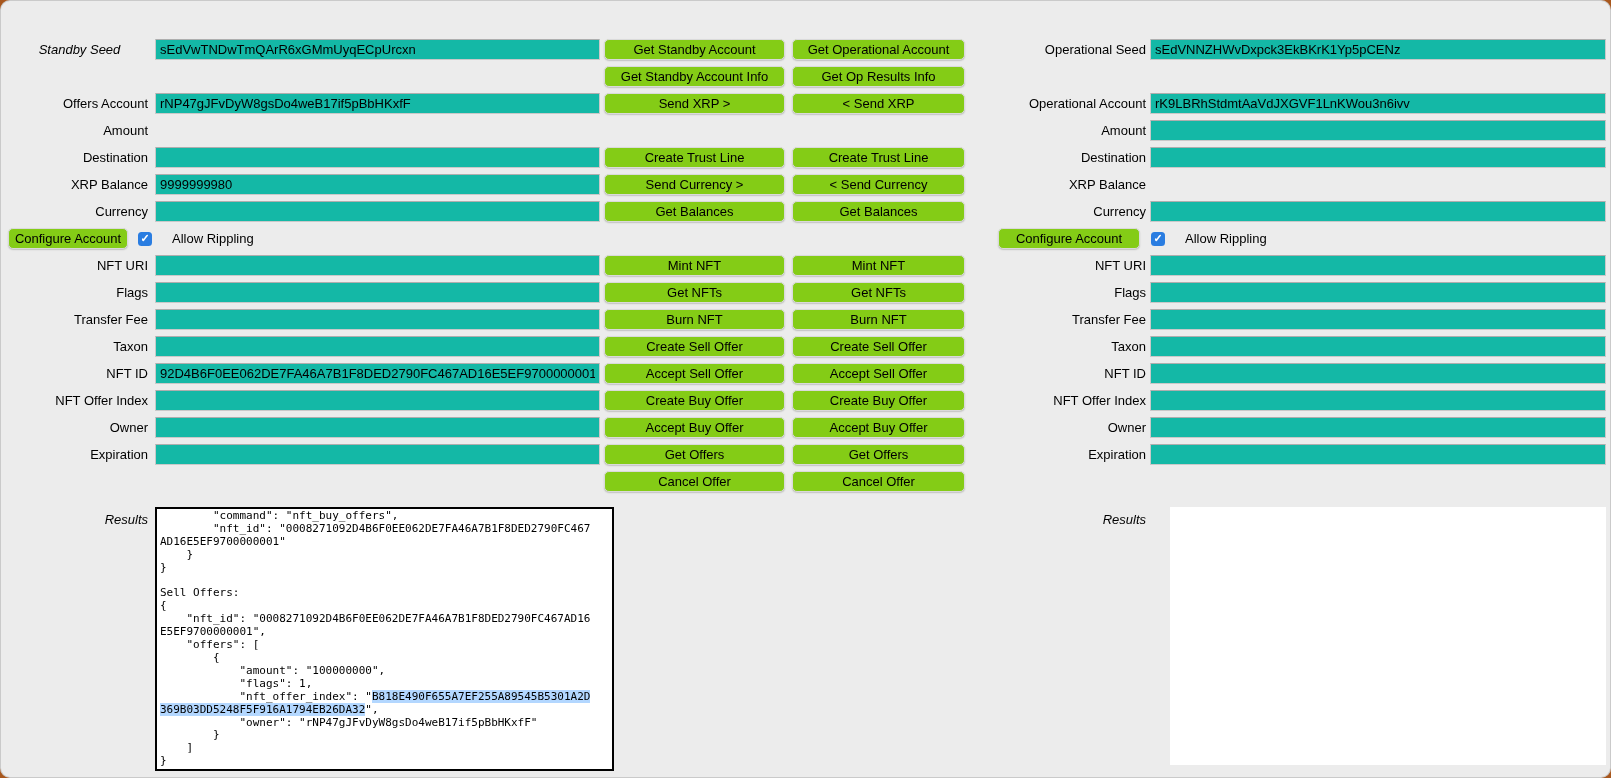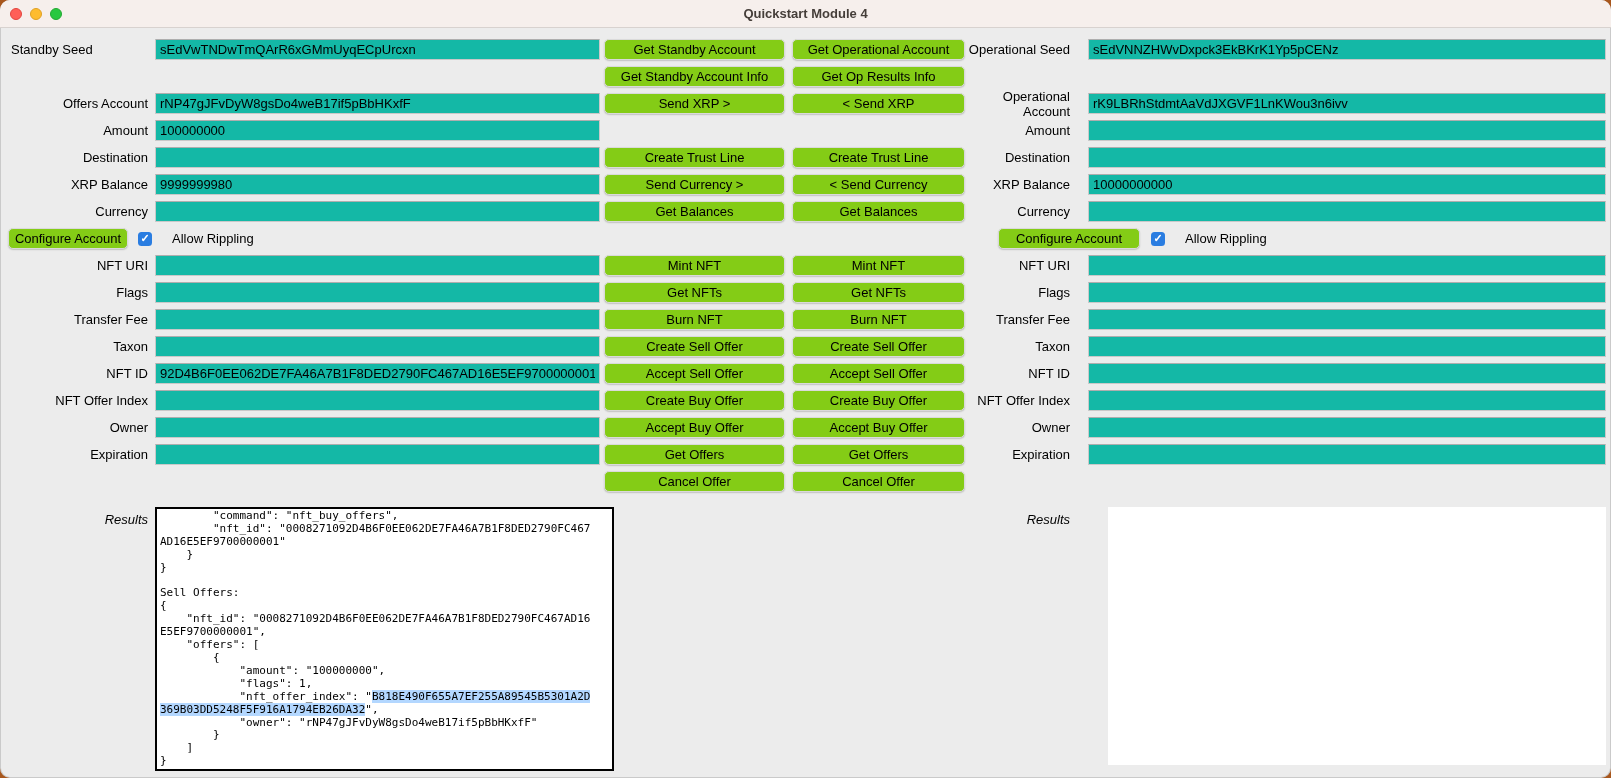"Quickstart Module 4" div.titlebar { html: <div> <div> <span></span> <span></span> <span></span> </div> <div>Quickstart Module 4</div> </div> -> none }
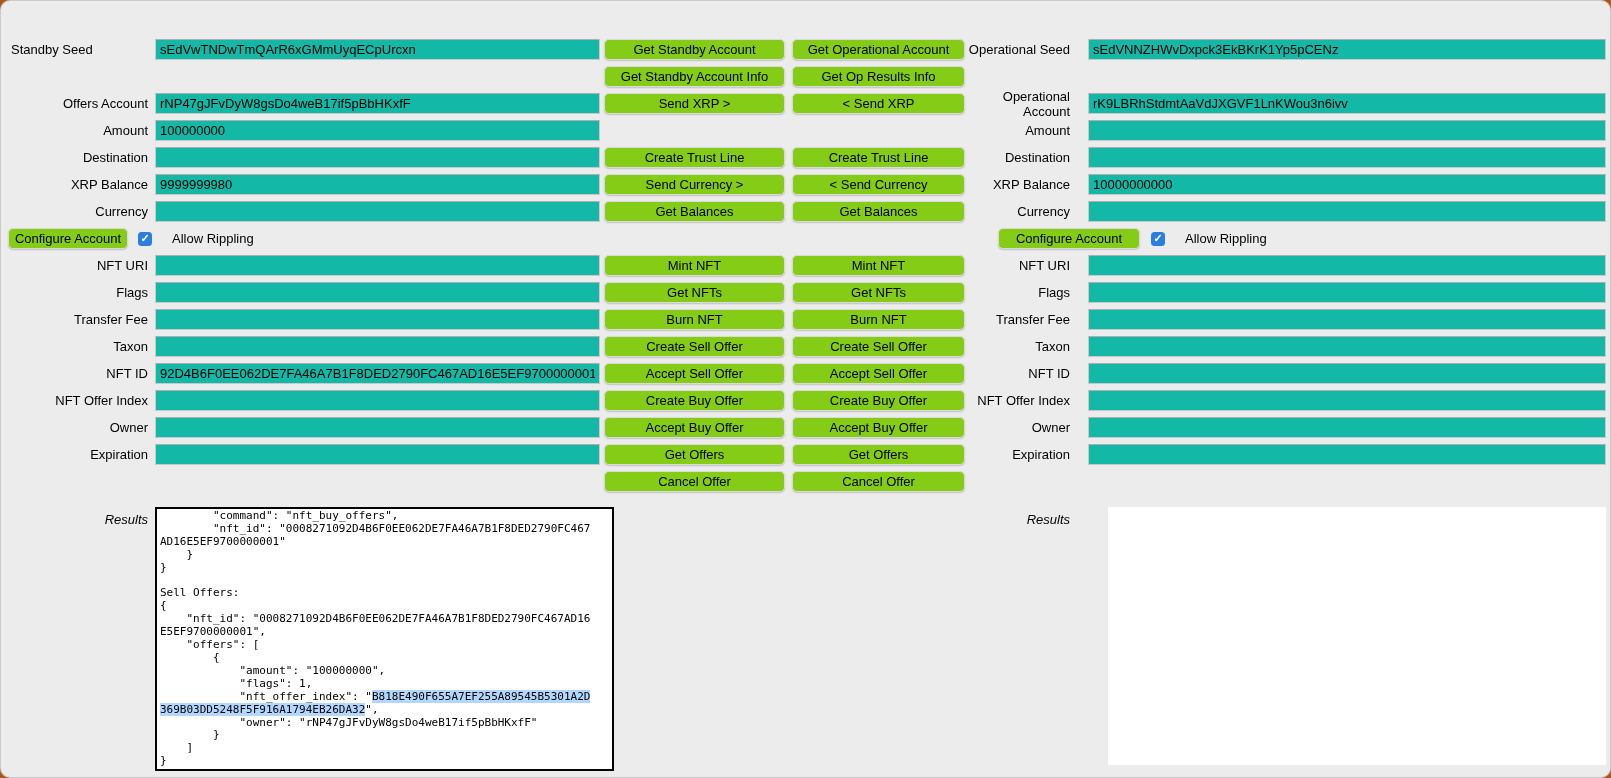"Standby Seed" .lbl-first { font-style: none -> italic; text-align: left -> center }
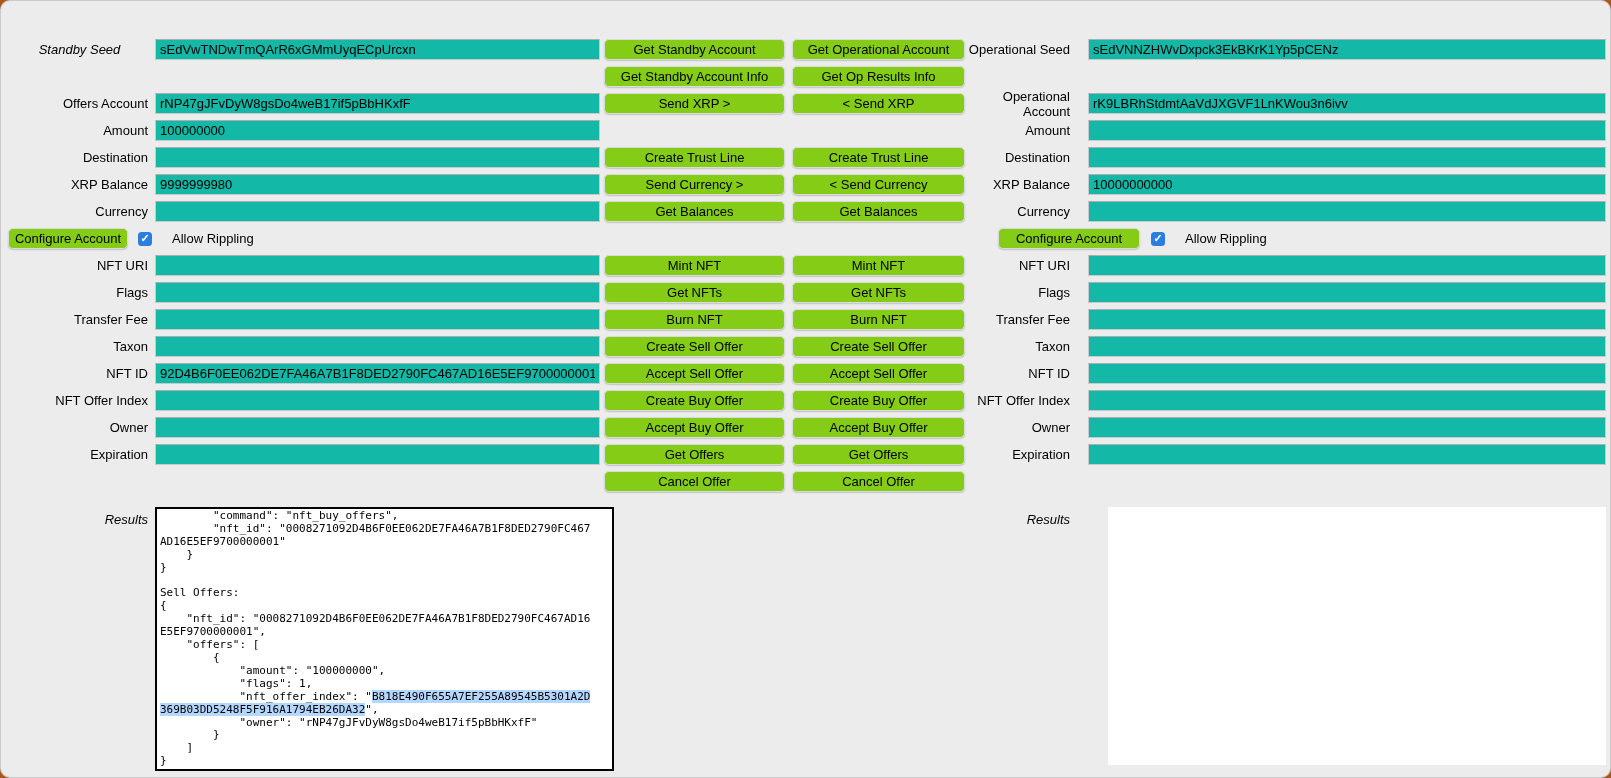"Operational Seed" .col-right .lbl { padding-right: 18px -> 4px; width: 123px -> 185px }
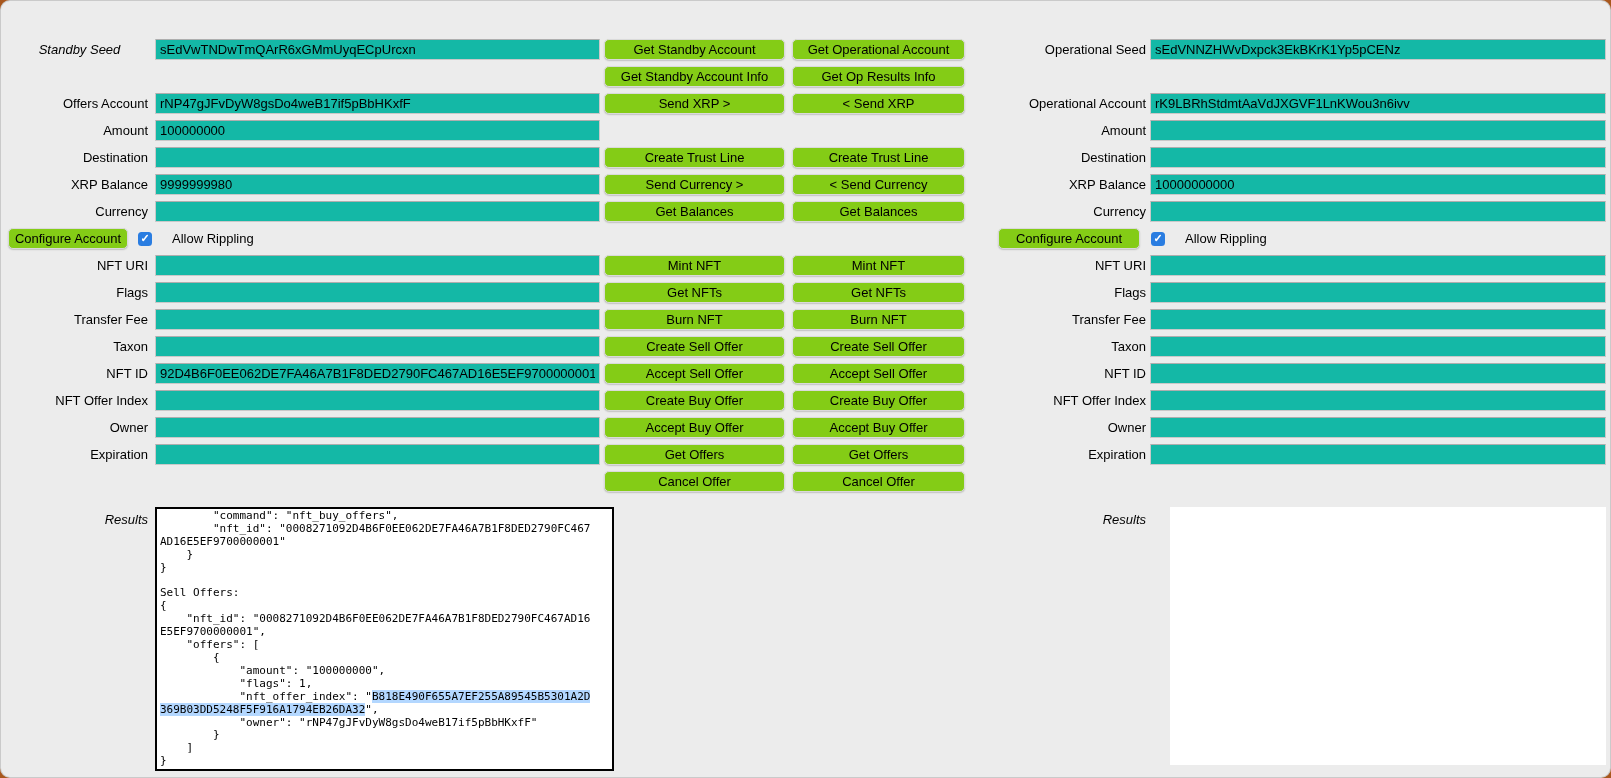"100000000" input.entry { html: <input> -> none }
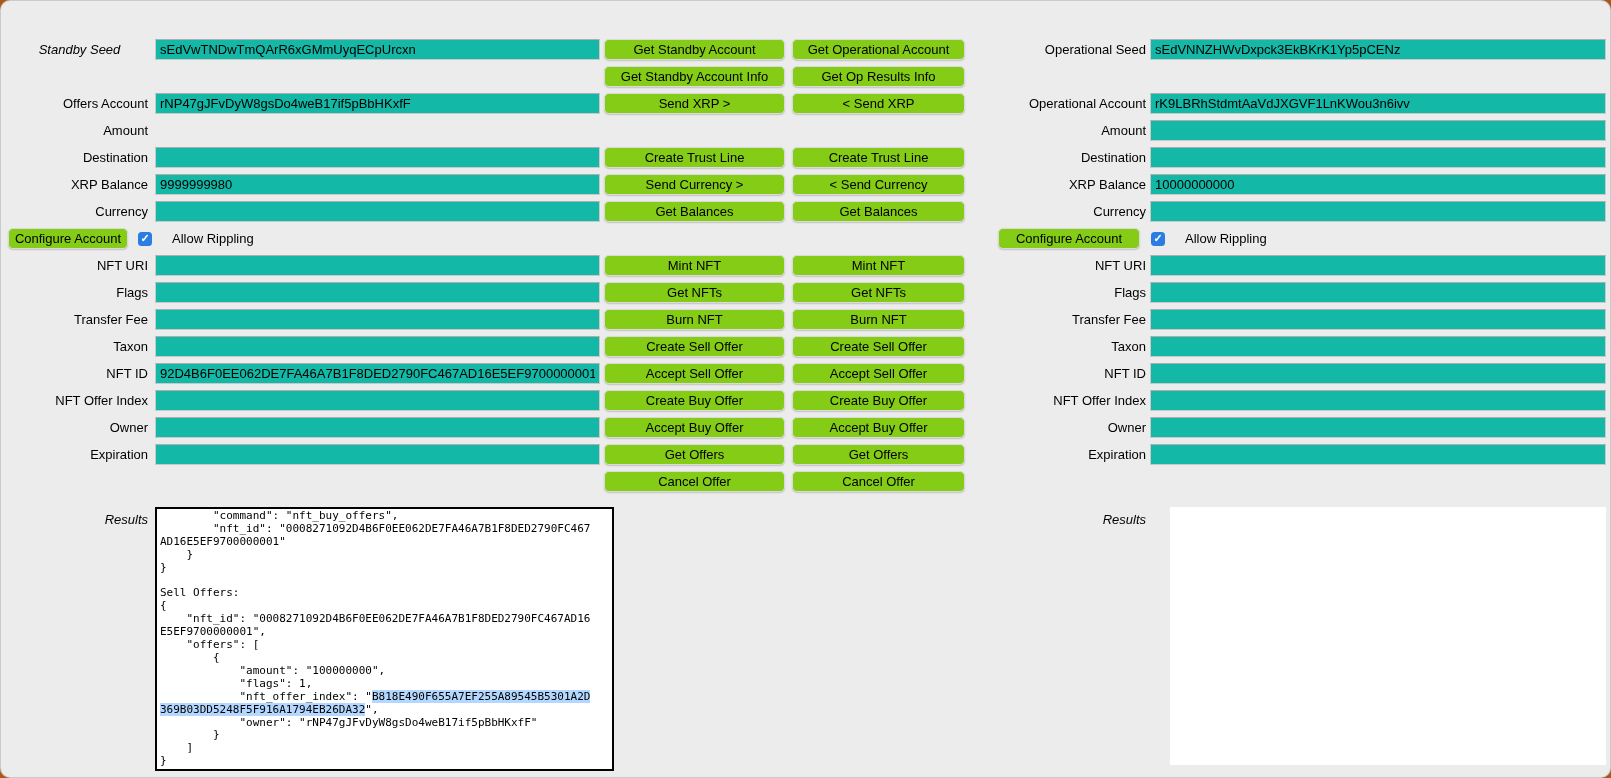"10000000000" input.entry { html: <input> -> none }
